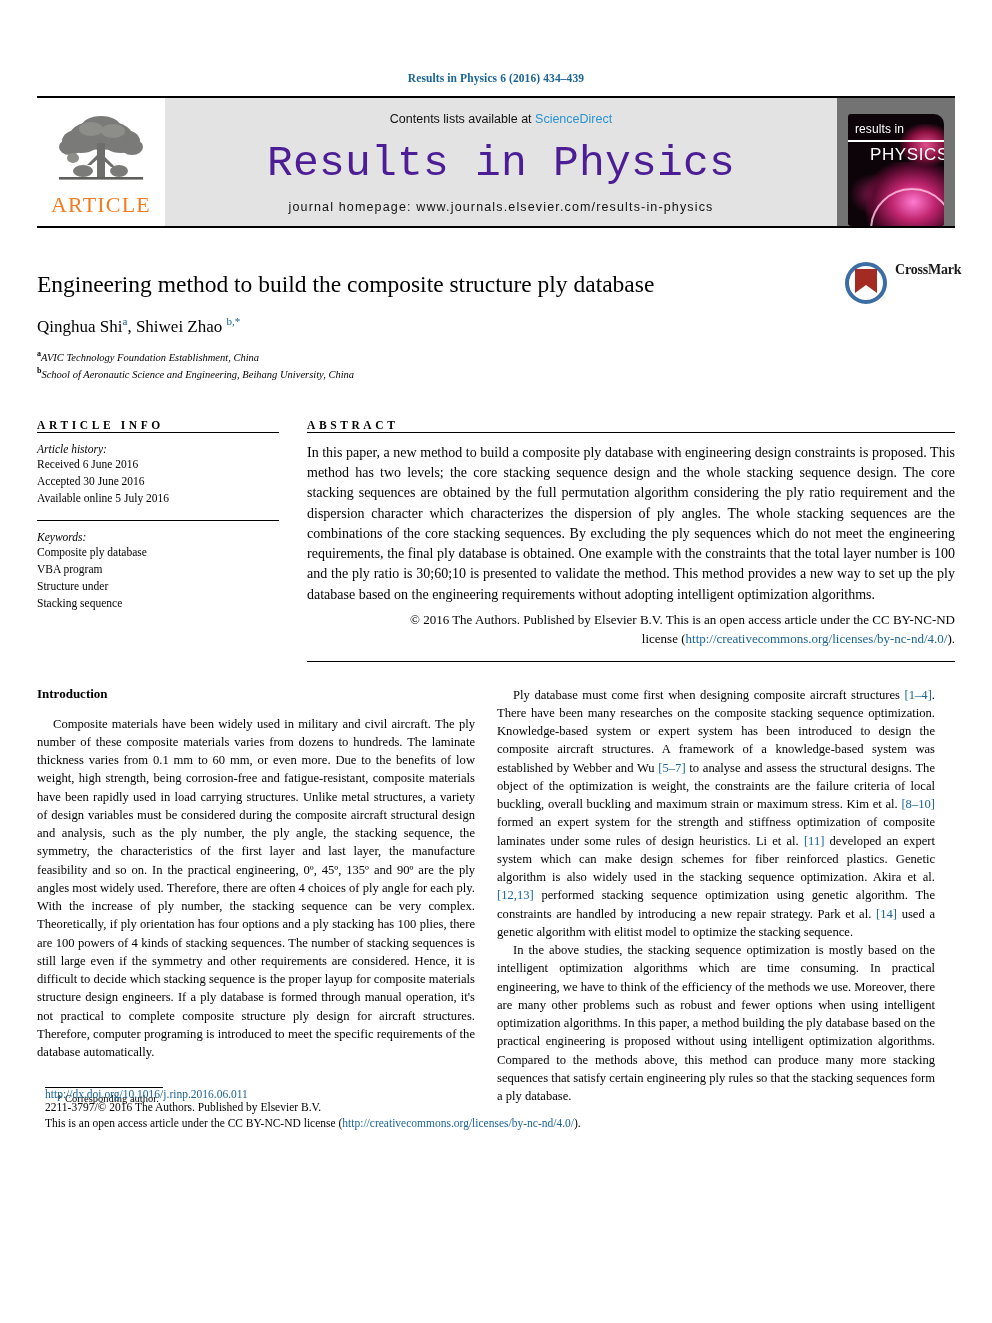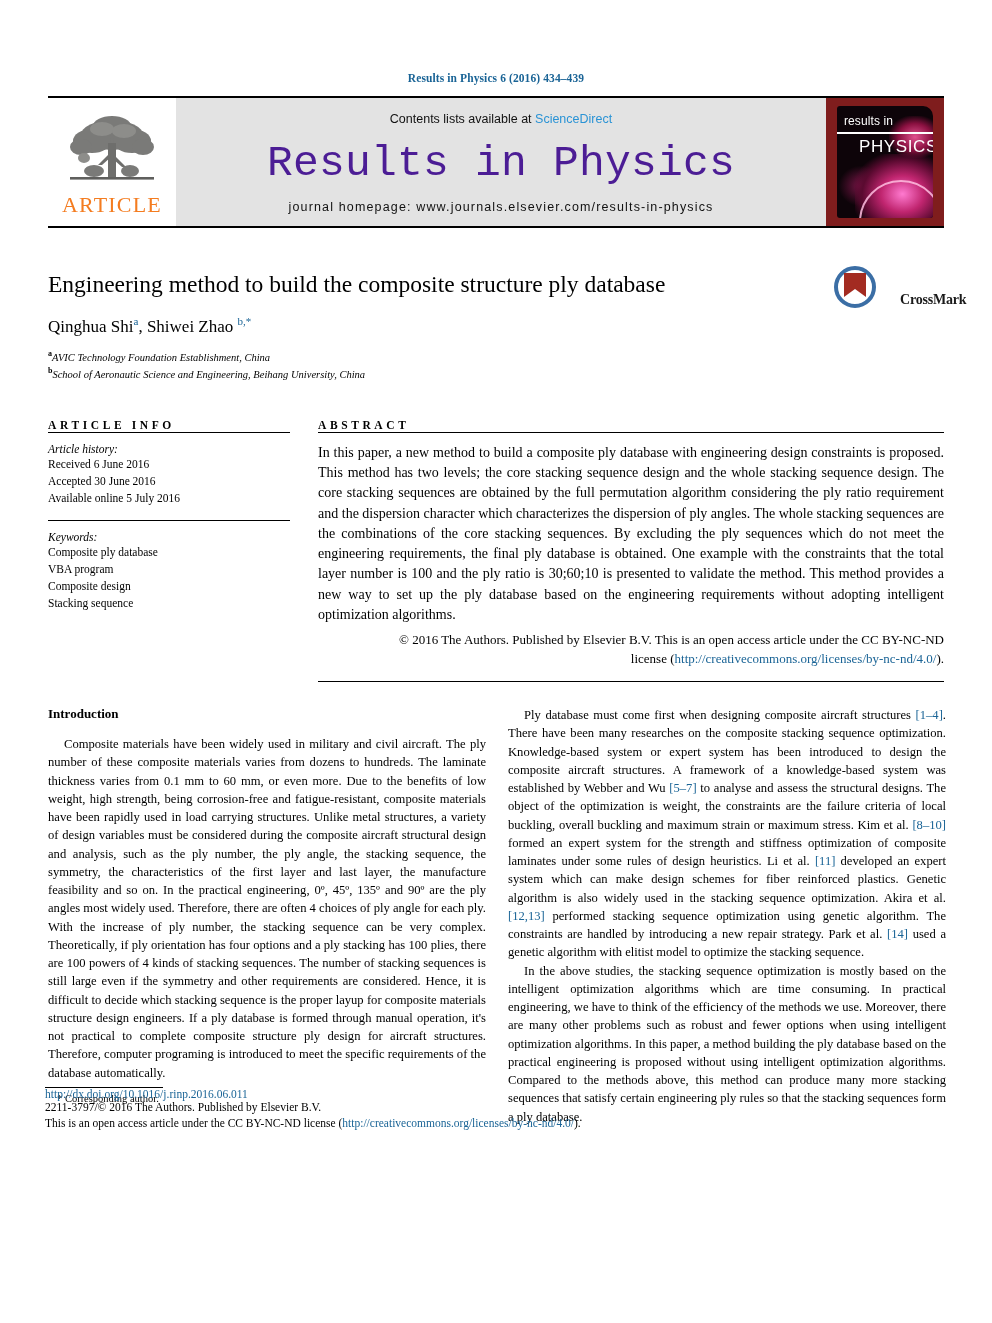"Results in Physics 6 (2016)" .page { padding: 0 48px -> 0 37px }
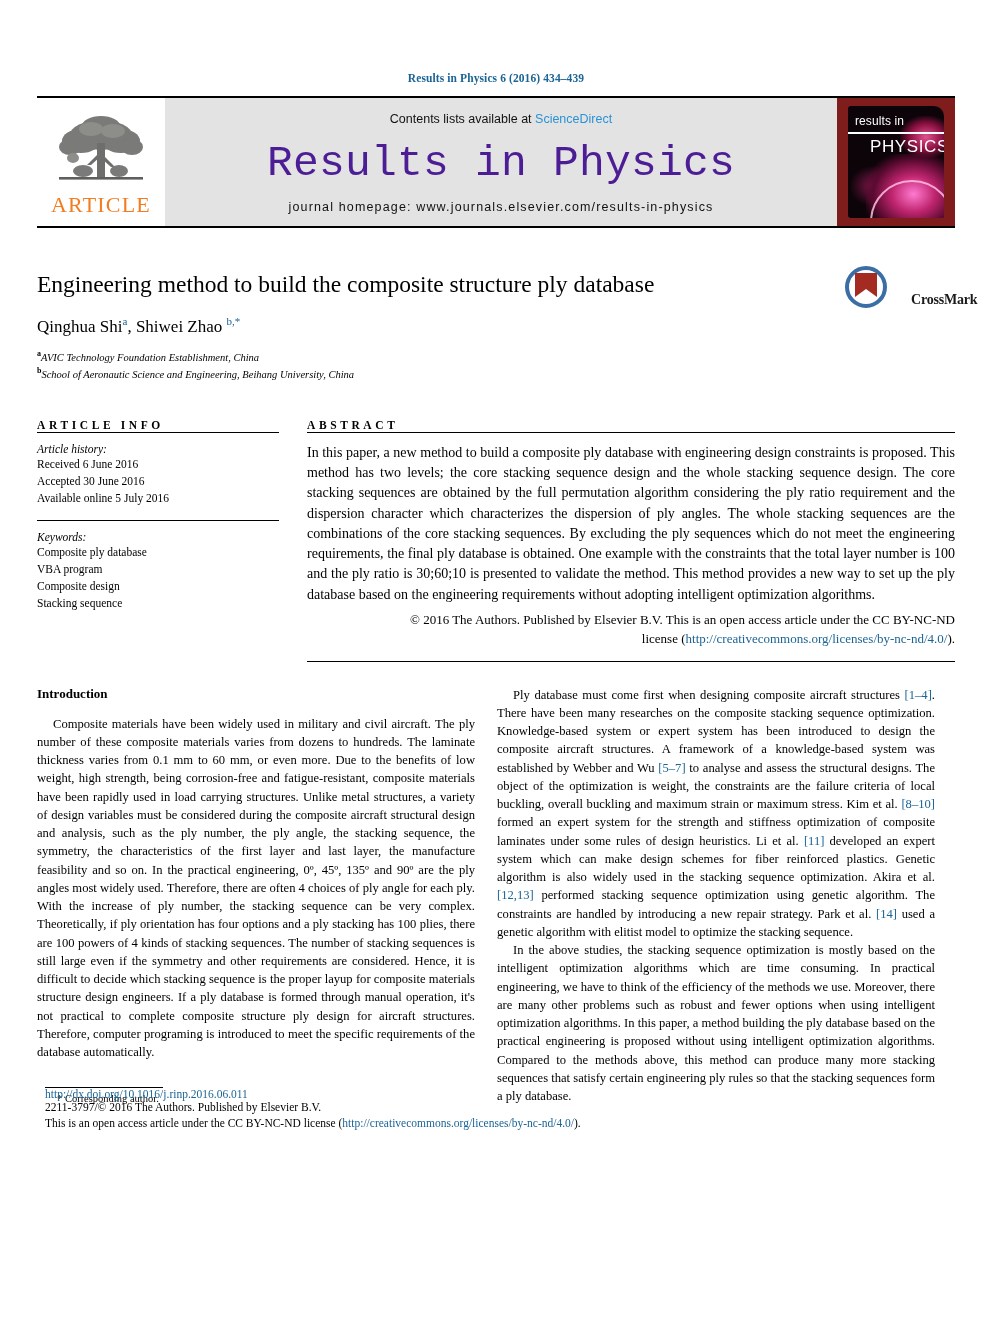"results in" .cover-cell { align-items: center -> flex-end; background: #7f1d1d -> #737373 }
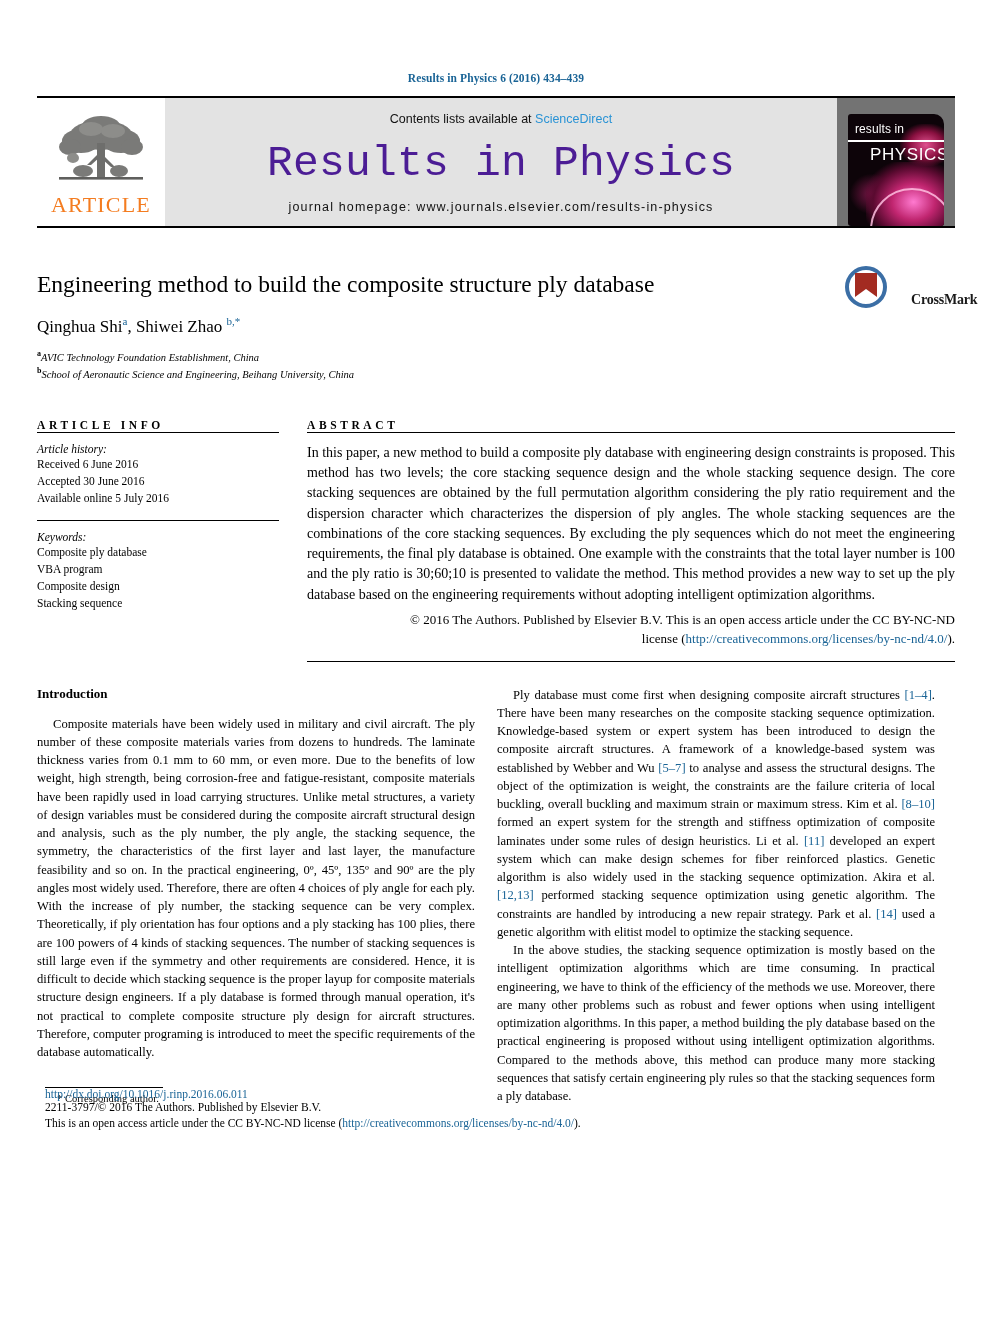"CrossMark" .crossmark { align-items: flex-end -> flex-start; gap: 24px -> 8px }
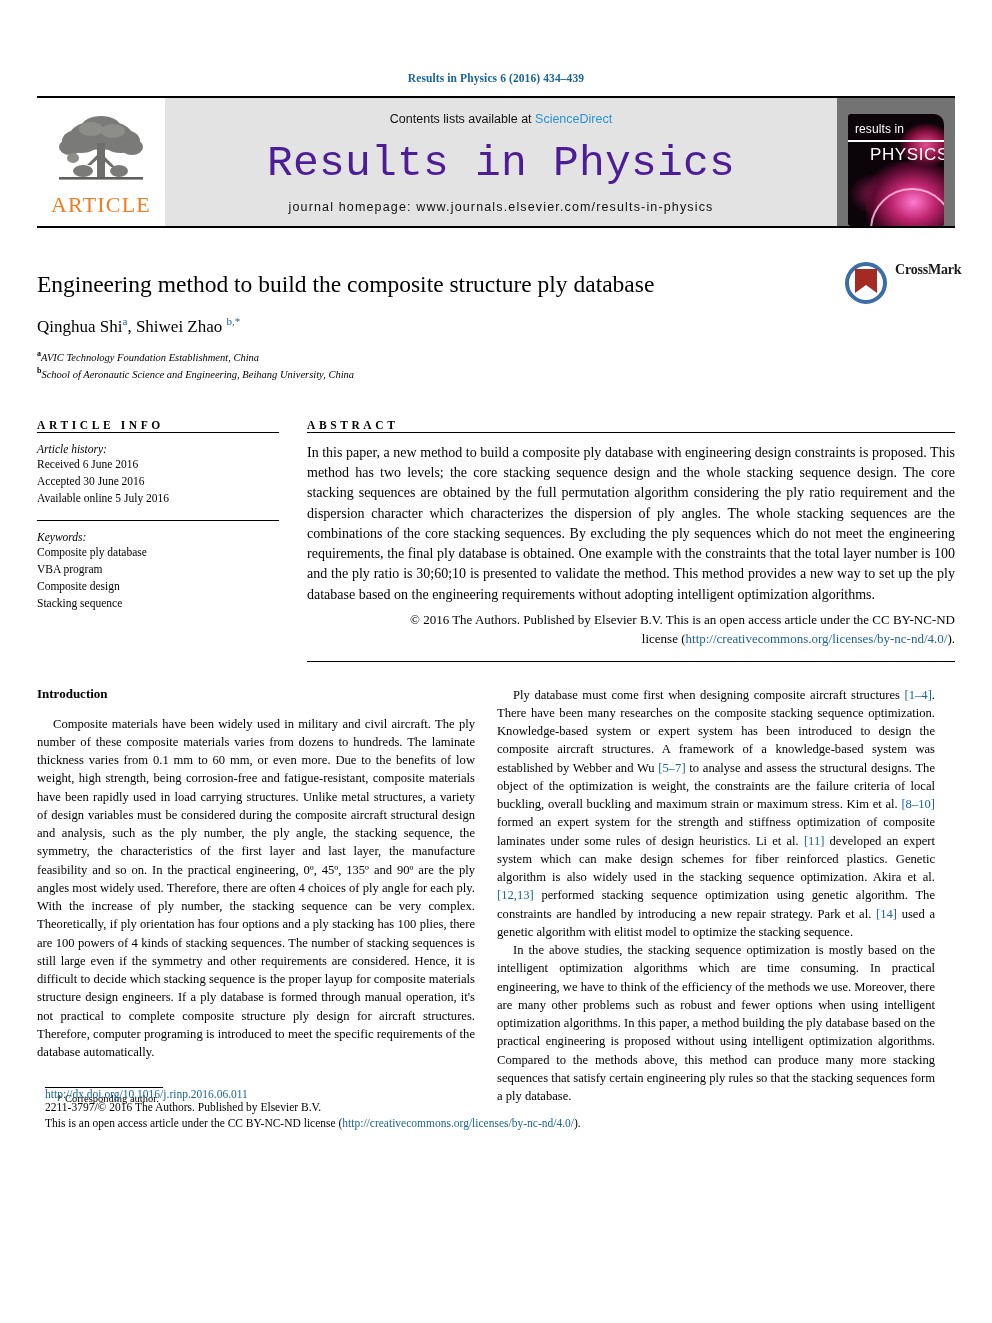"Composite design" div.info-line { text: Composite design -> Structure under }
